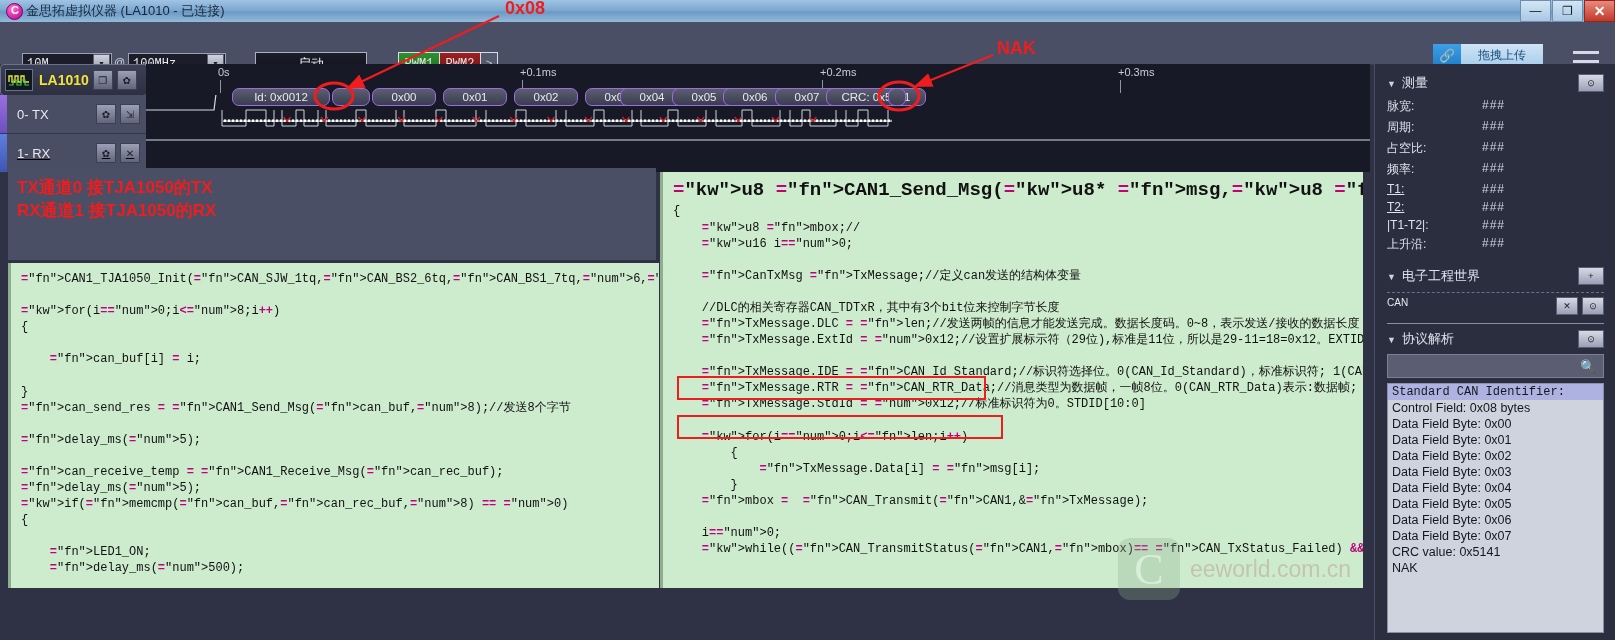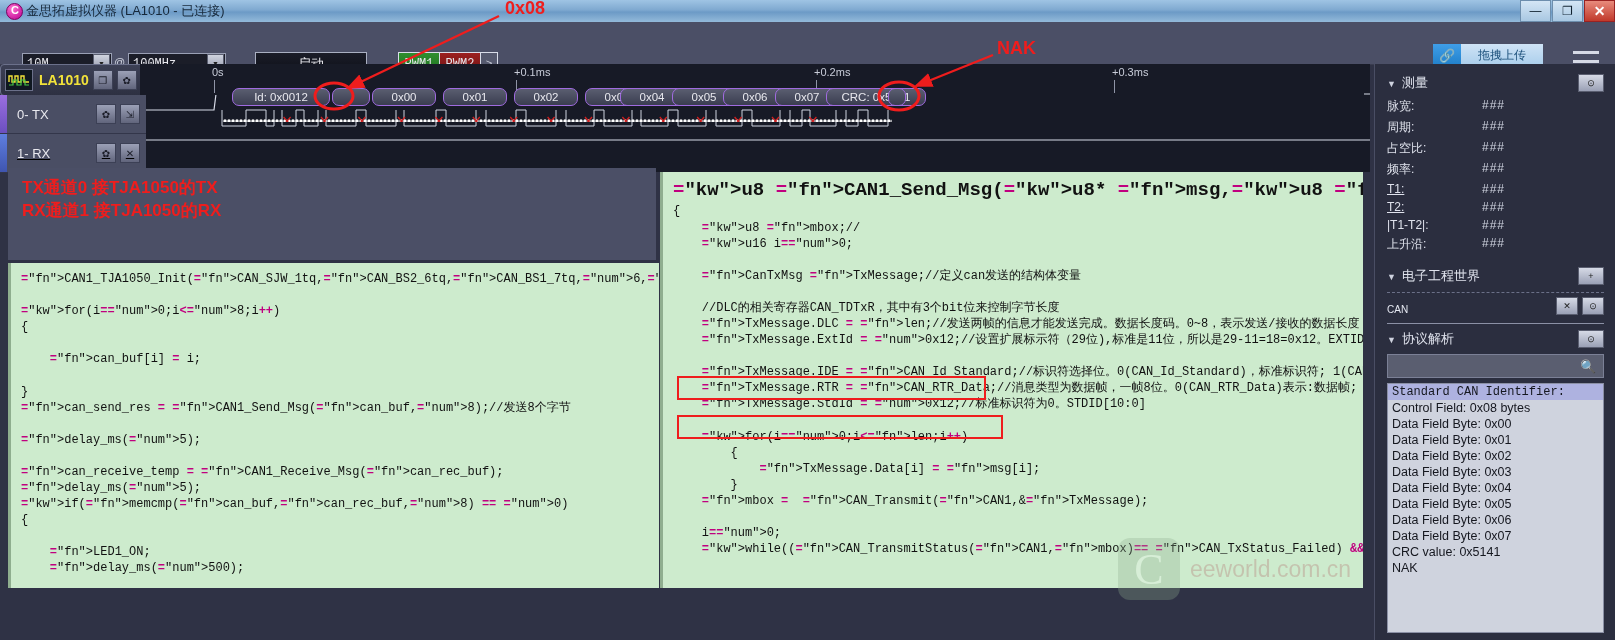"0s" .rulerrow { left: 140px -> 146px }
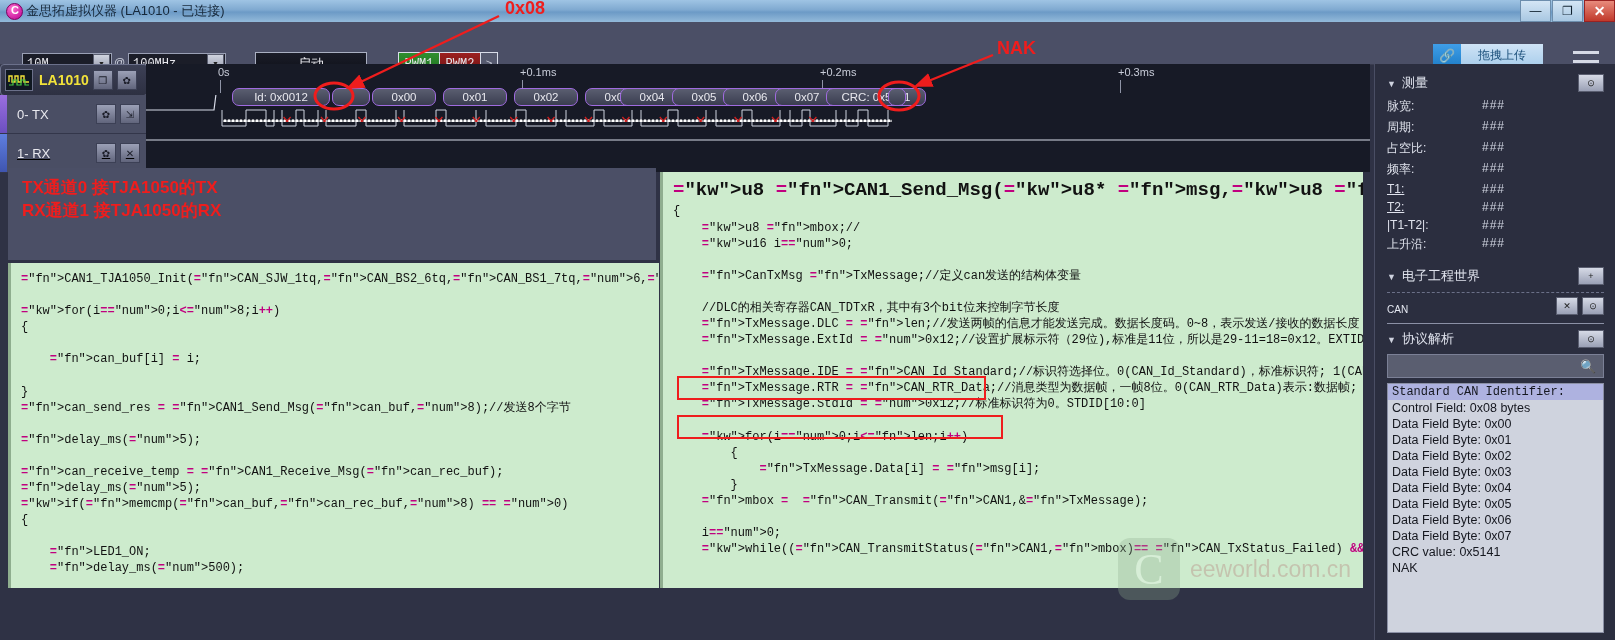"▼ 测量" .sect-h { align-items: flex-end -> flex-start }
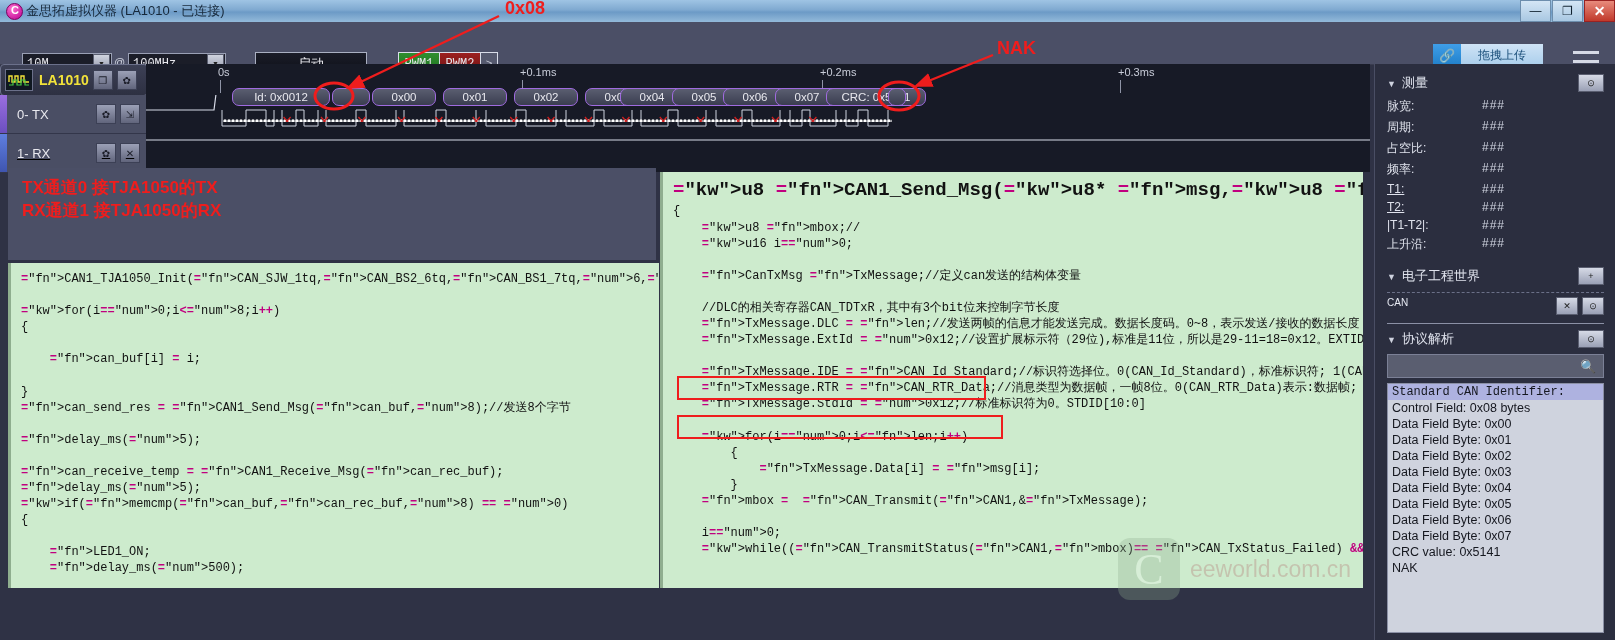"TX通道0 接TJA1050的TX" .note { margin-left: 14px -> 9px }
